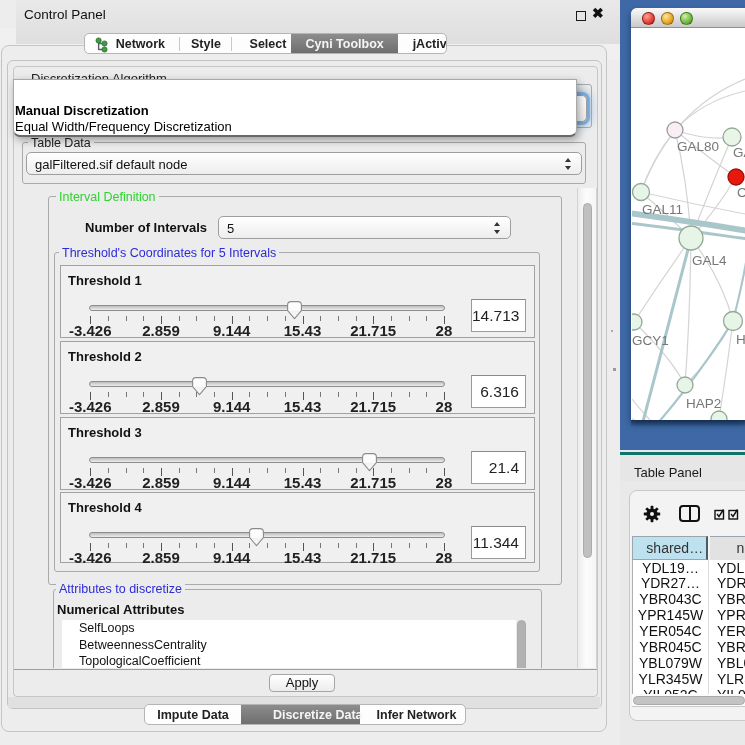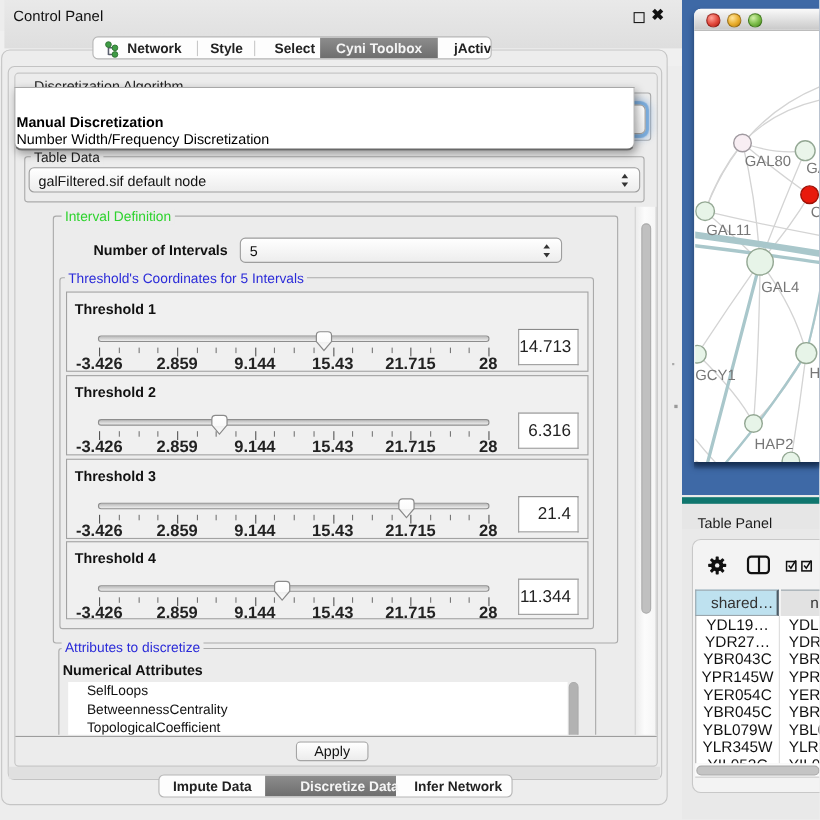"Control Panel" #titlebar { left: 4px -> 16px }
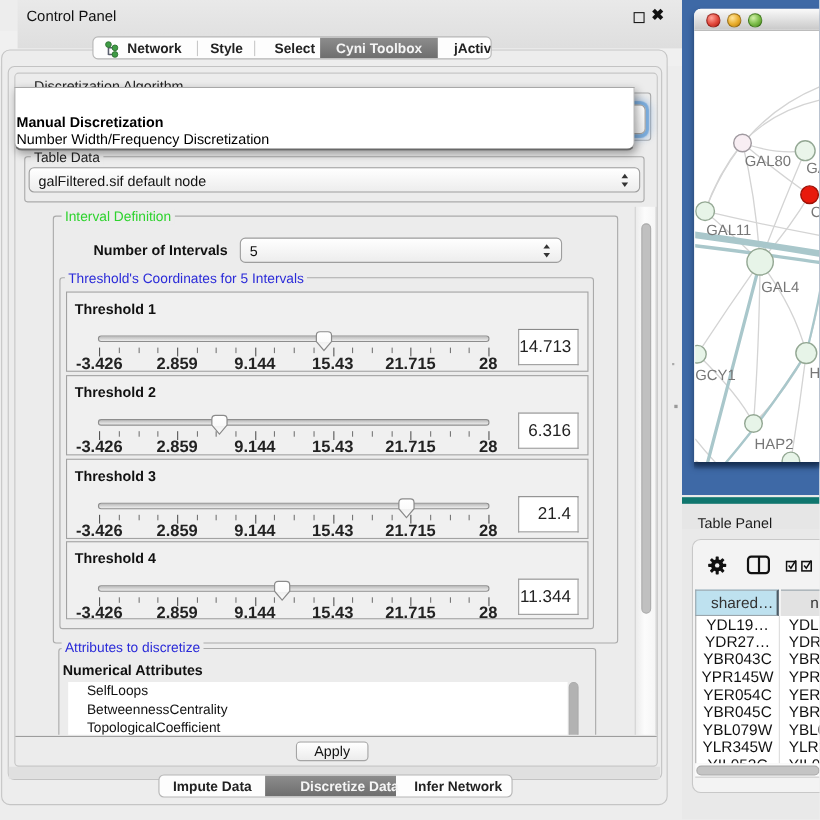"Number Width/Frequency Discretization" div.r3 { text: Number -> Equal }
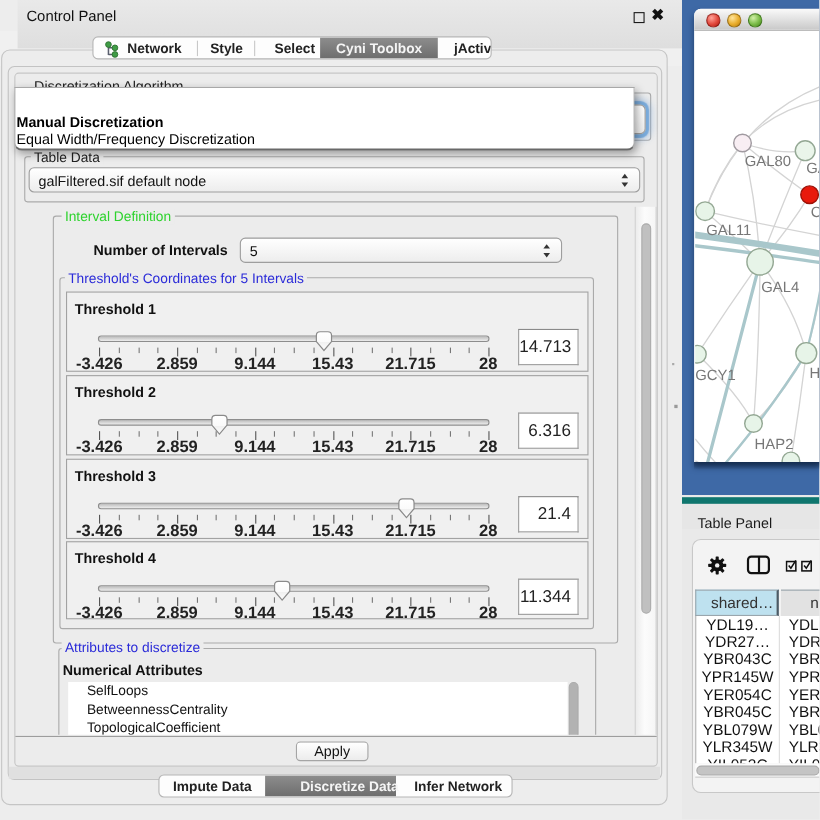"Table Panel" #tpbar { border-top: 6px solid #0f766e -> 3px solid #0f766e }
